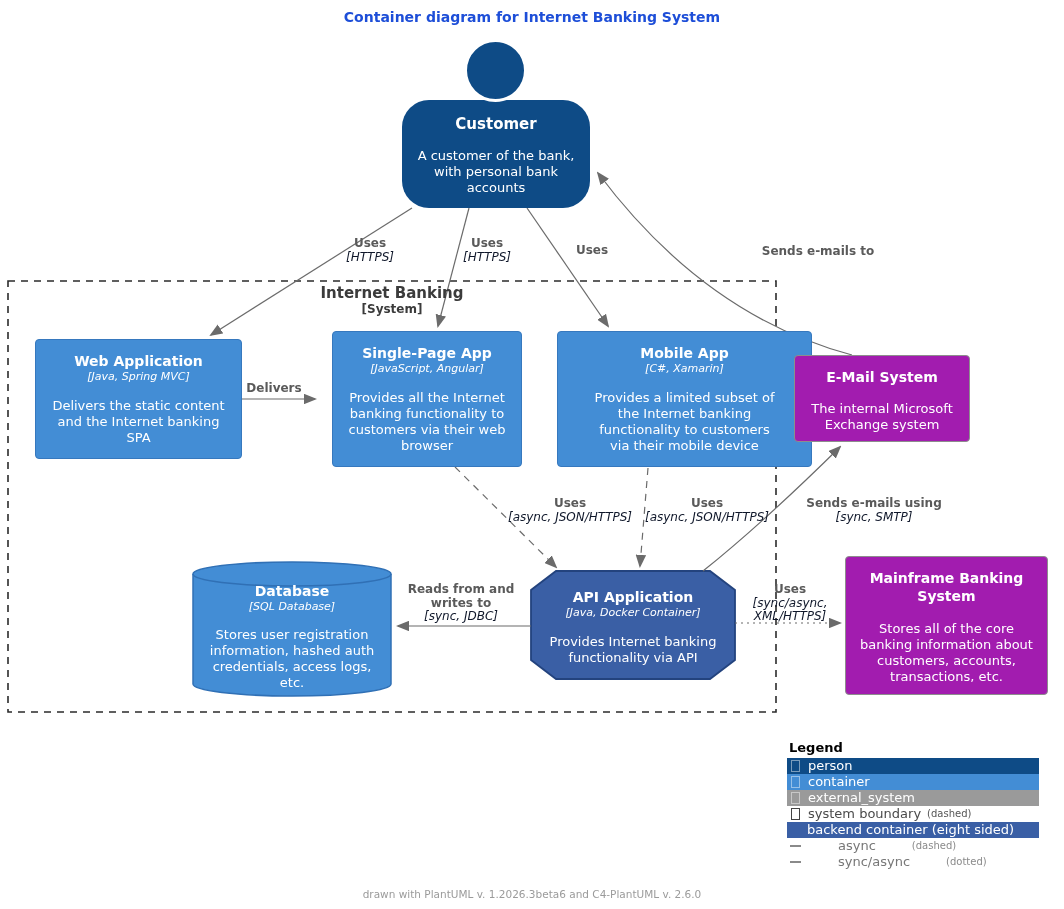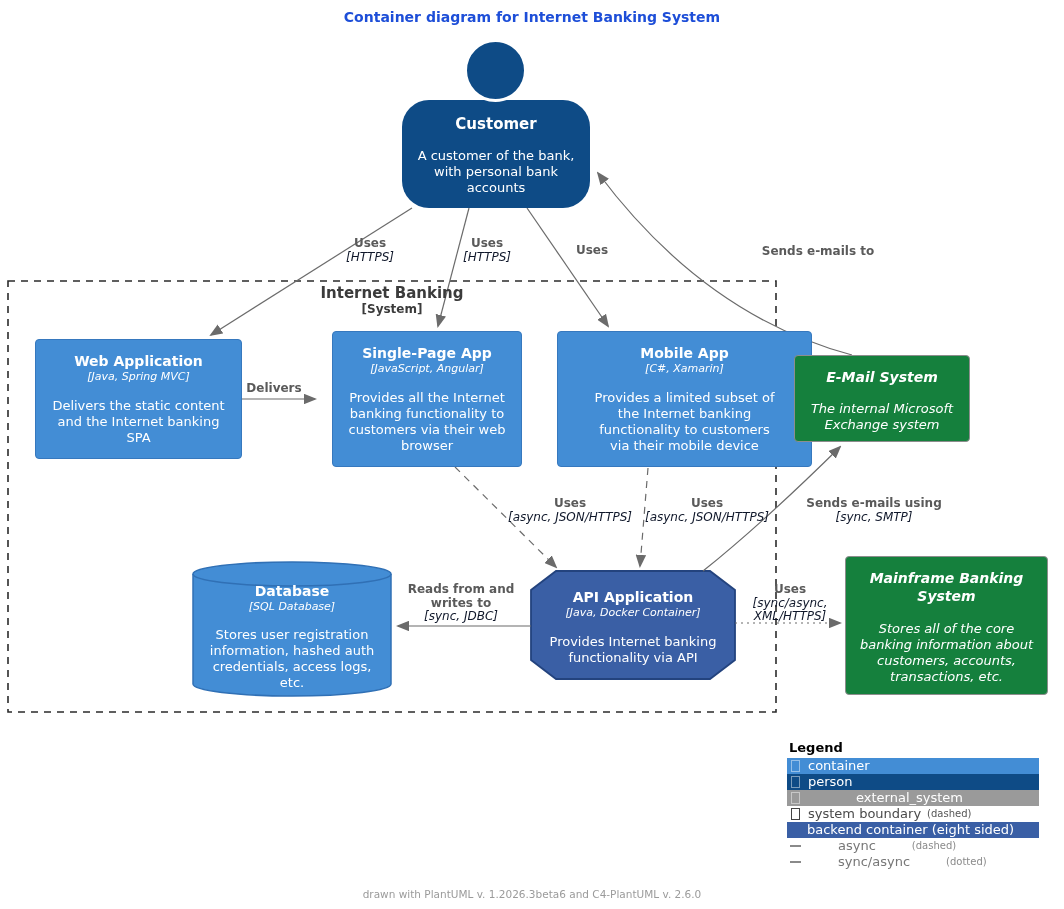"E-Mail System" .external-node { background: #15803d -> #a21caf; font-style: italic -> none }
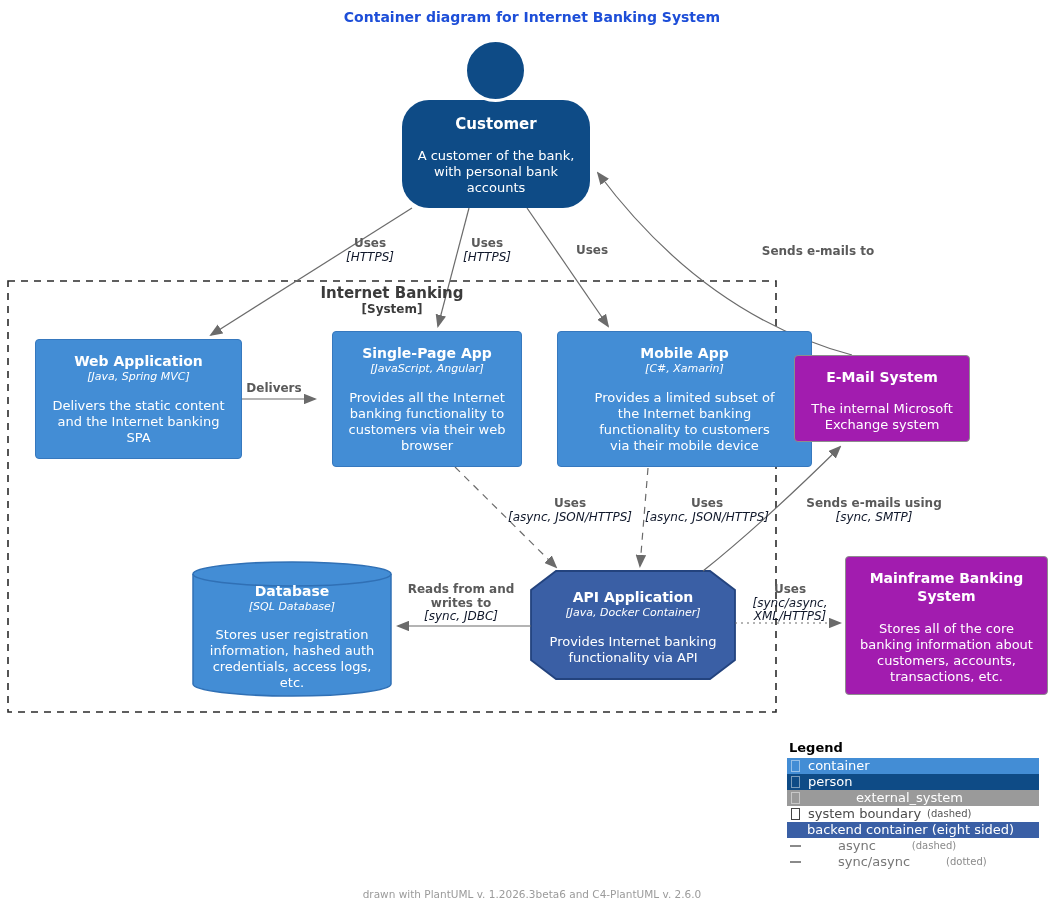"container" div.legend-row { order: before "person" -> after "person" }
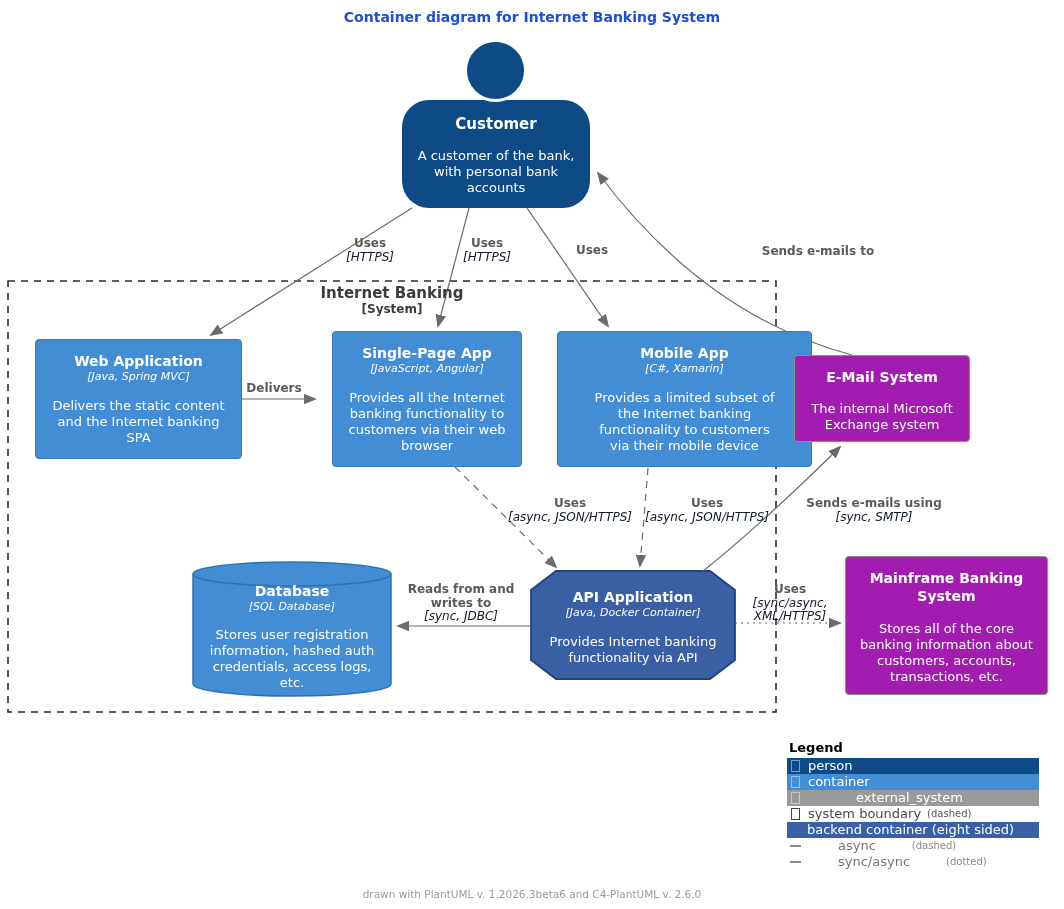"external_system" .lr-external { gap: 48px -> none }
